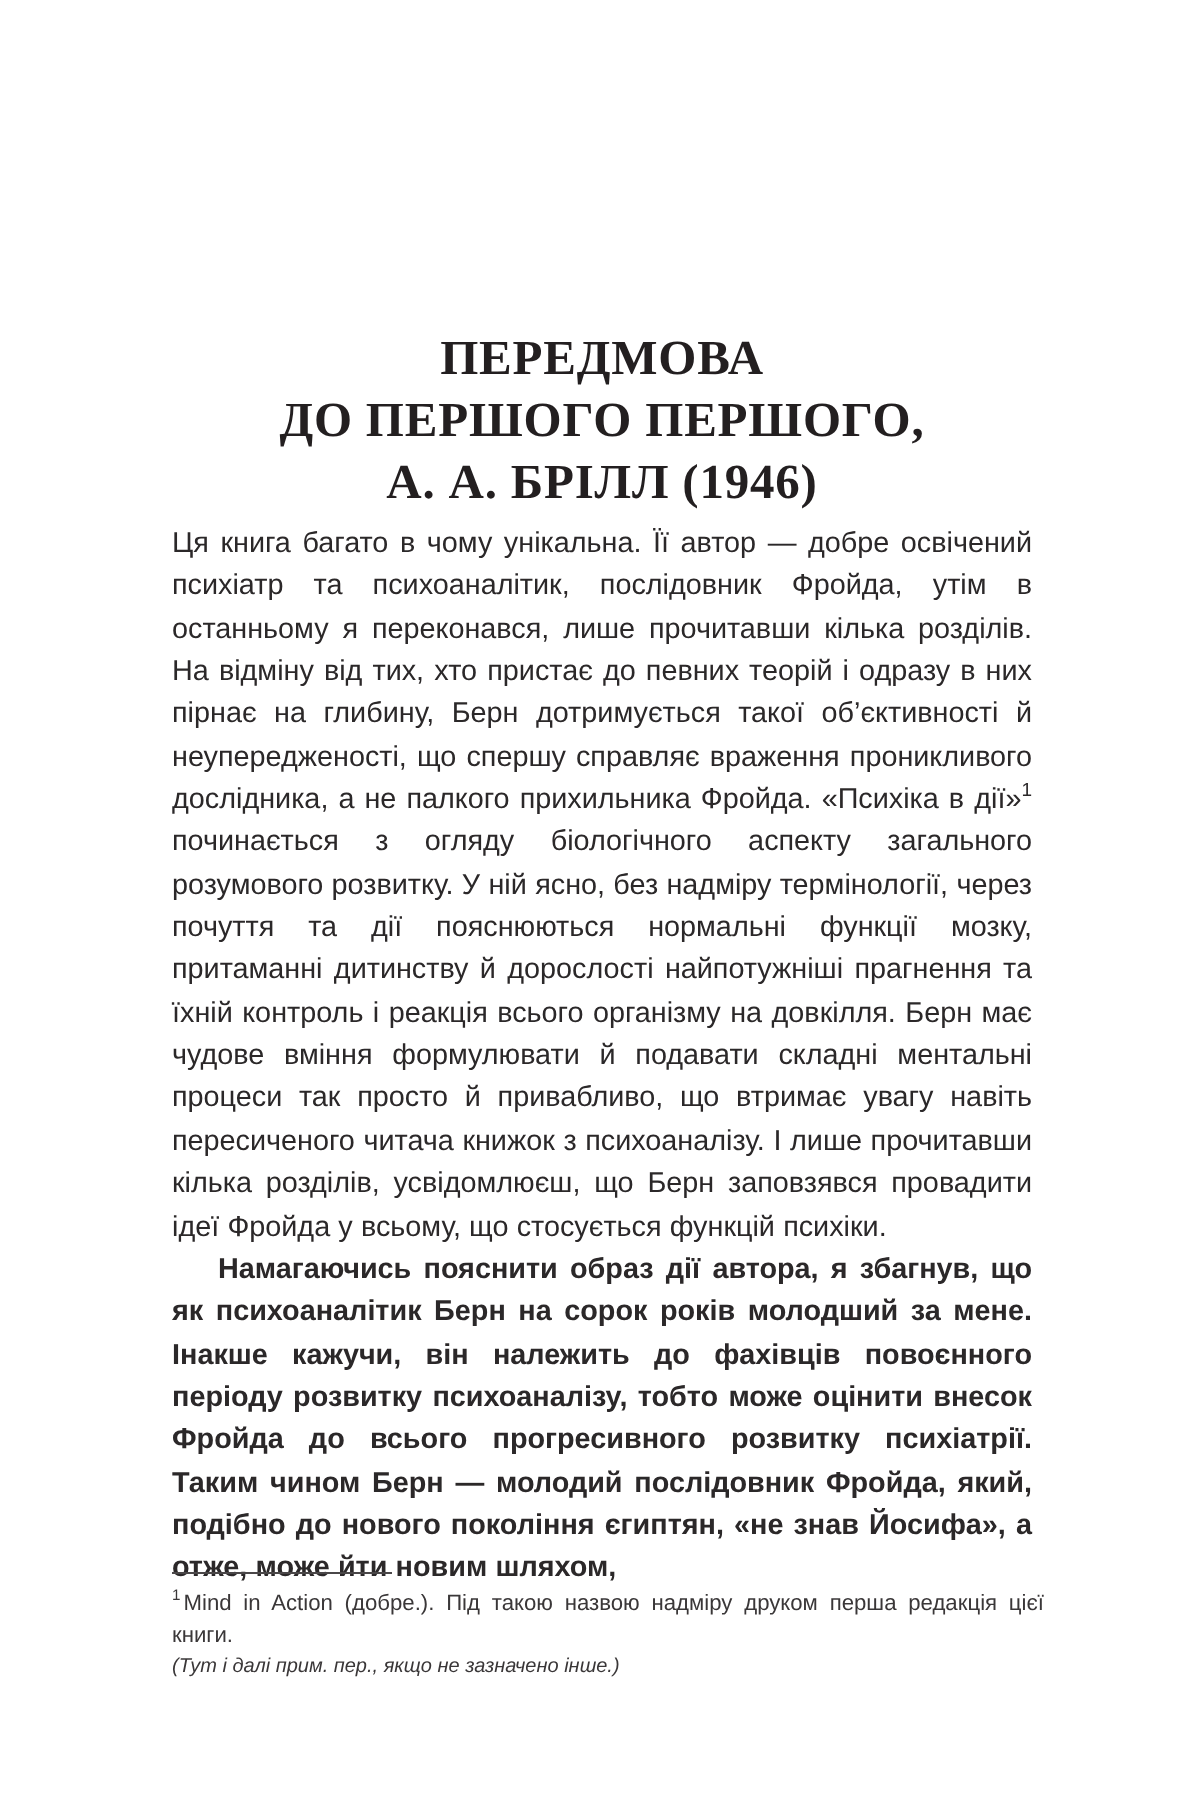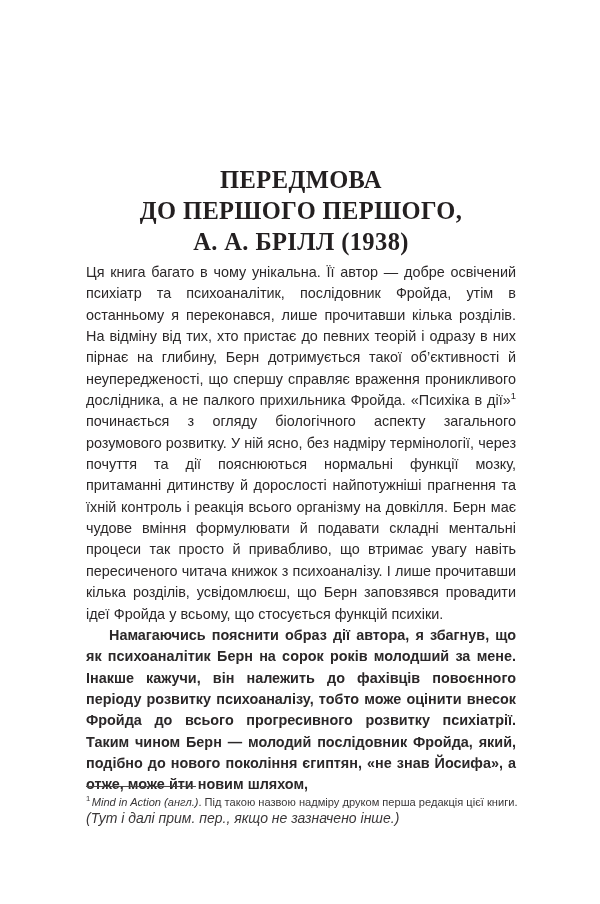"А. А. БРІЛЛ (1938)" span.hline { text: 1938 -> 1946 }
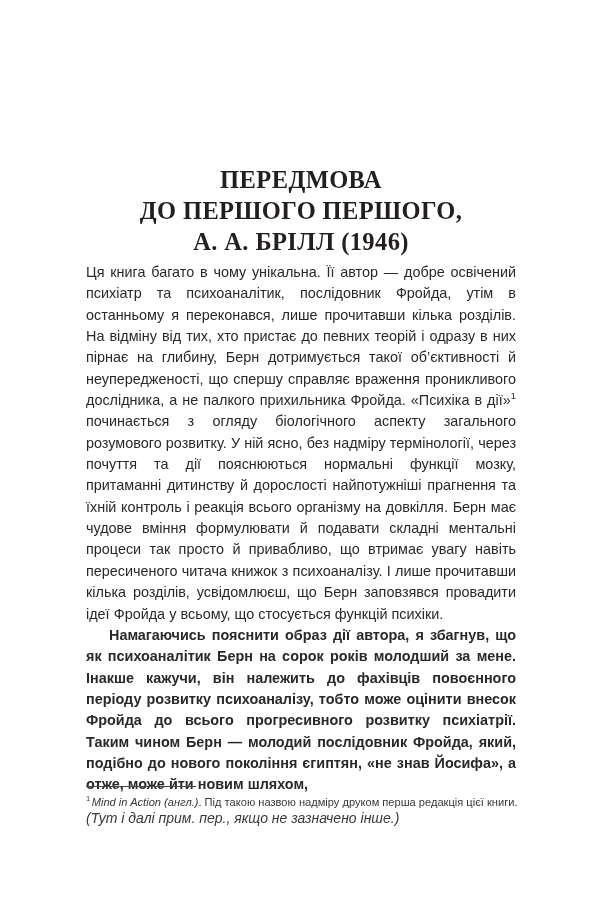"Mind in Action" .footnote-text .it { font-style: italic -> none }
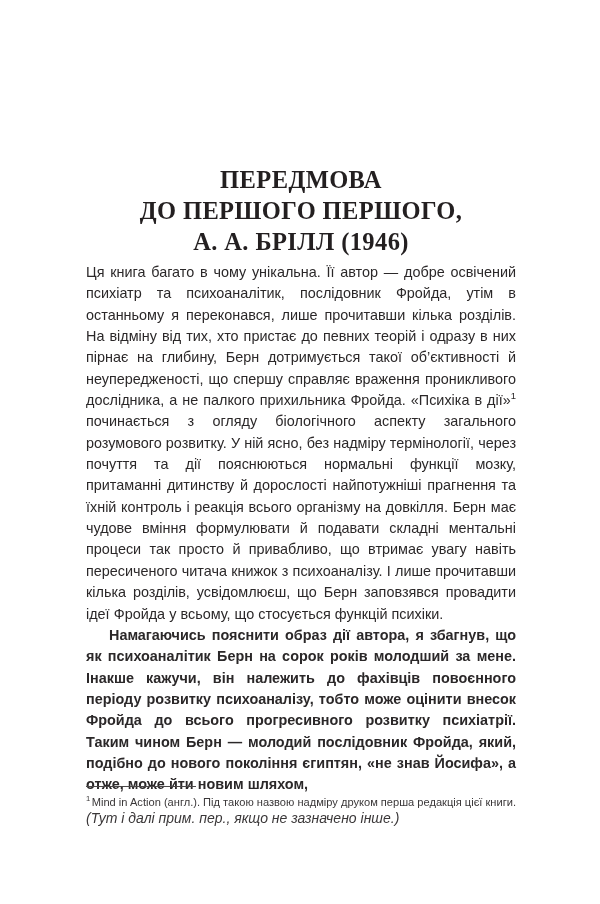"(англ.)" span.it { text: англ -> добре }
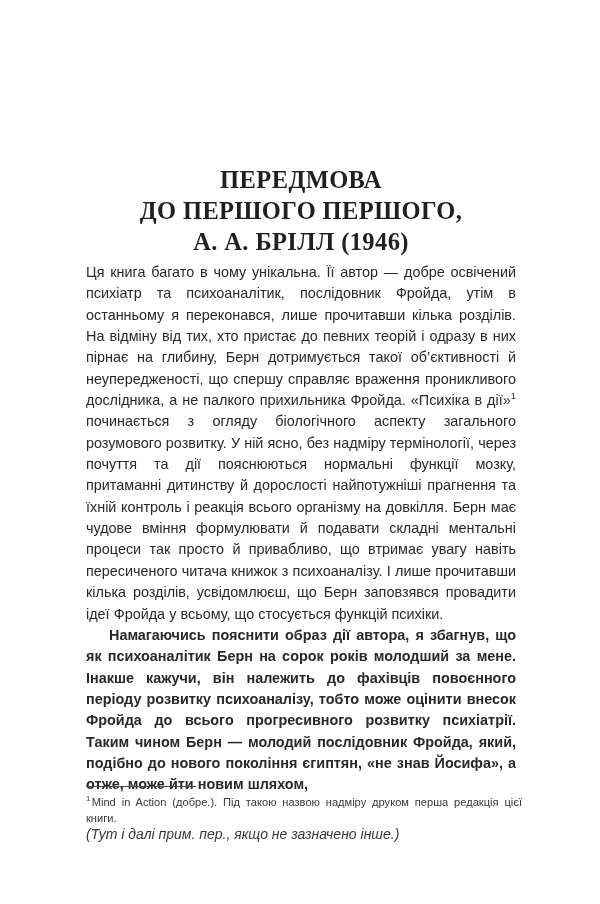"(Тут і далі прим. пер.," .footnote-line2 { font-size: 14px -> 10px }
